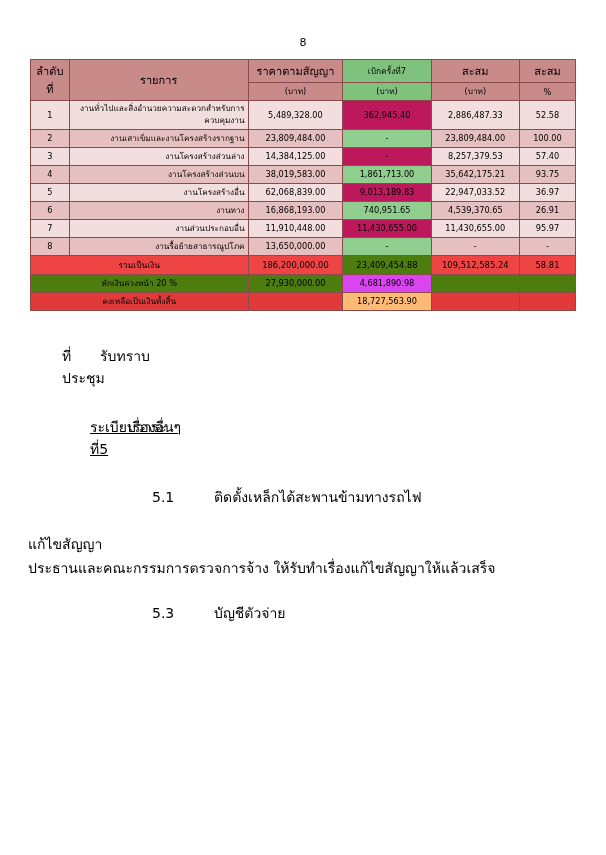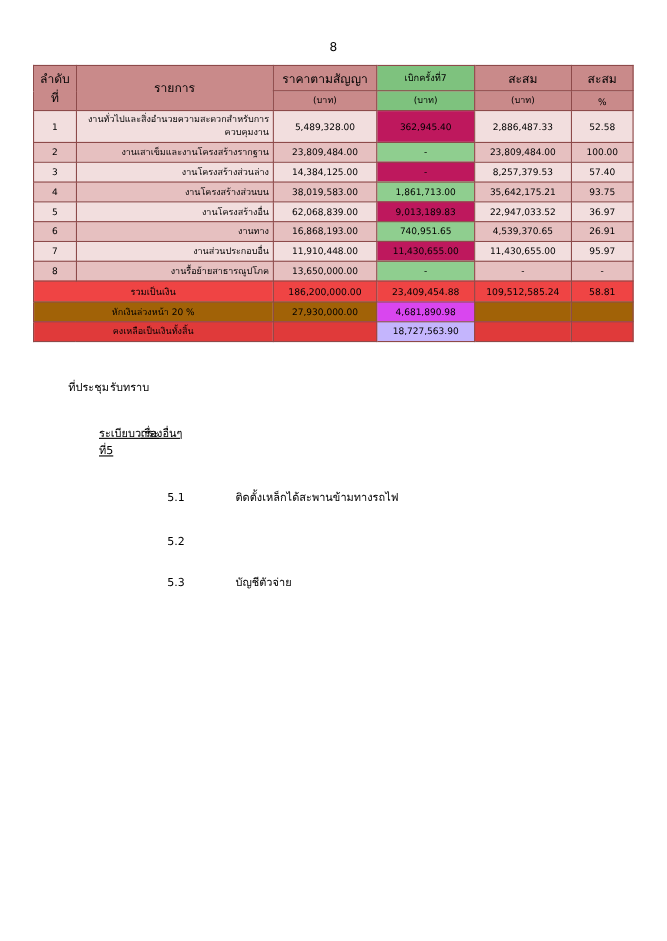"23,409,454.88" .row-sum td.green { background: #ef4444 -> #4d7c0f }
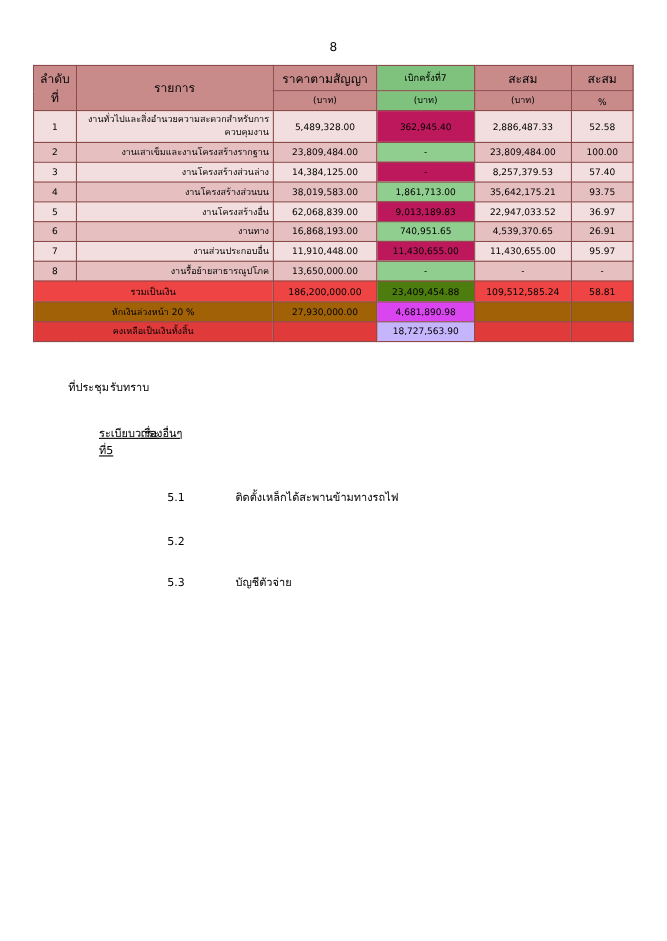"หักเงินล่วงหน้า 20 %" .row-deduct td { background: #a16207 -> #4d7c0f }
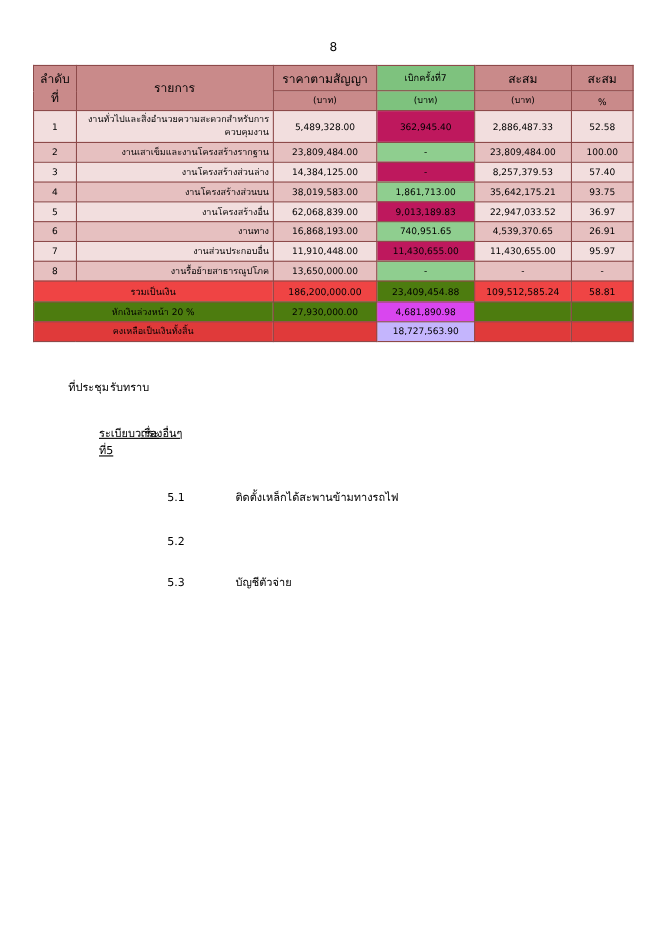"18,727,563.90" .row-final td.red-hot { background: #c4b5fd -> #fdba74 }
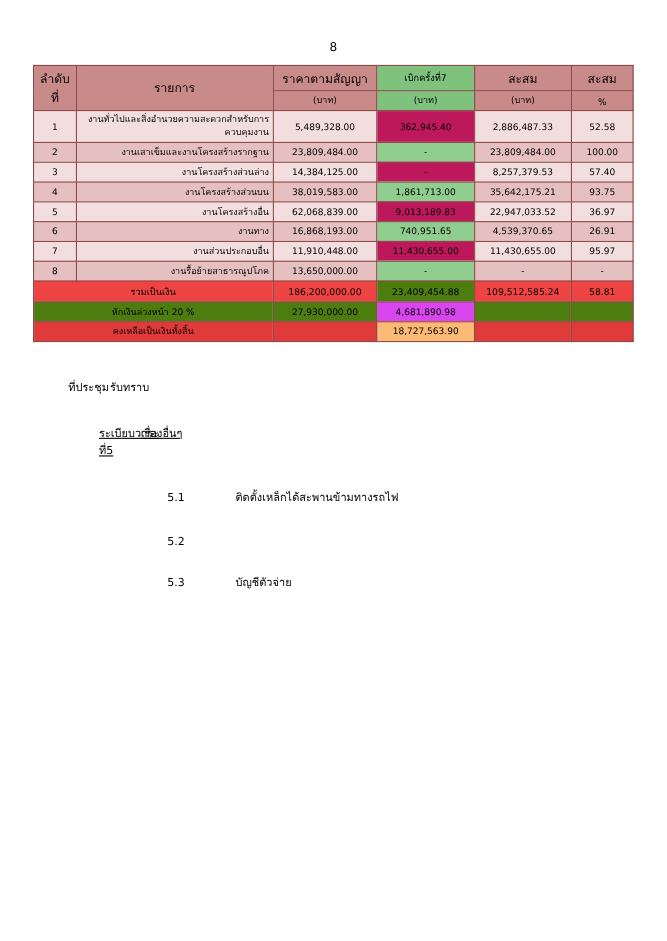"ที่ประชุม" .body-text { font-size: 10px -> 14px }
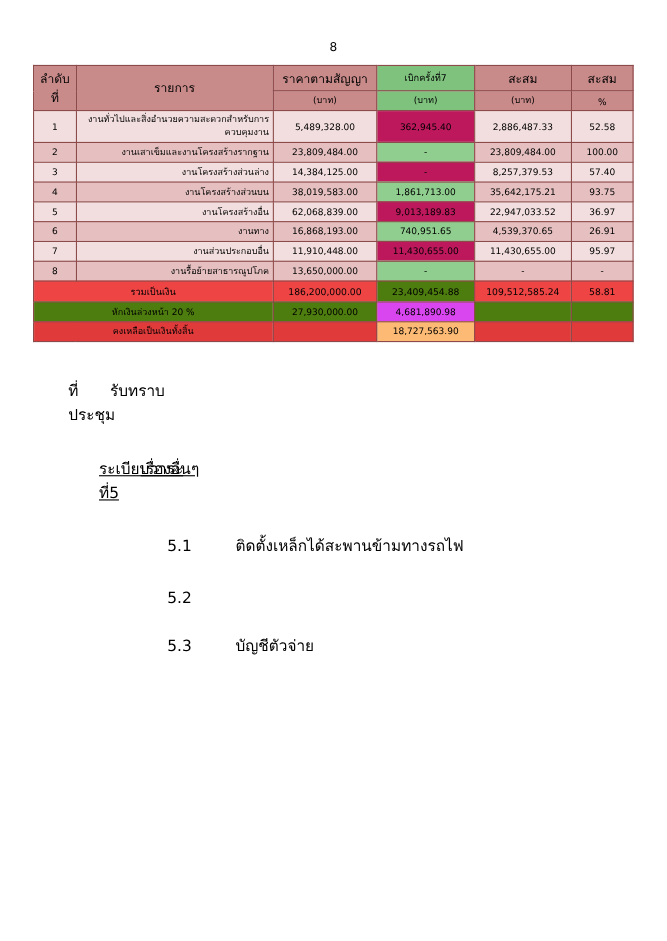"แก้ไขสัญญา" div.item-body { html: none -> <div> <div>แก้ไขสัญญา</div> <div>ประธานและคณะกรรมการตรวจการจ้าง ให้รับทำเรื่องแก้ไขสัญญาให้แล้วเสร็จ</div> </div> }
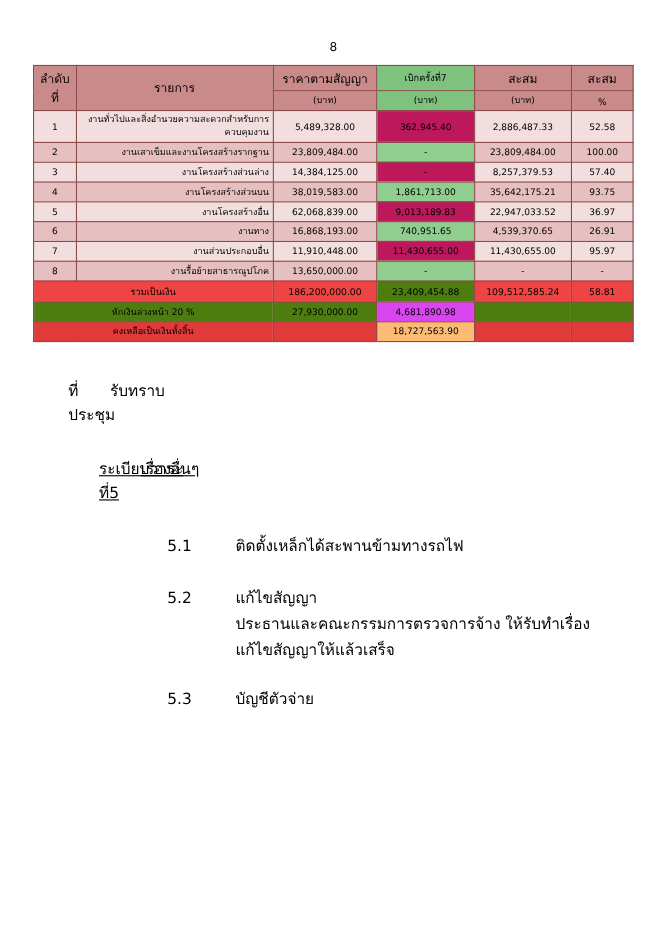"5.2" div.item-num { html: <div>5.2</div> -> none }
